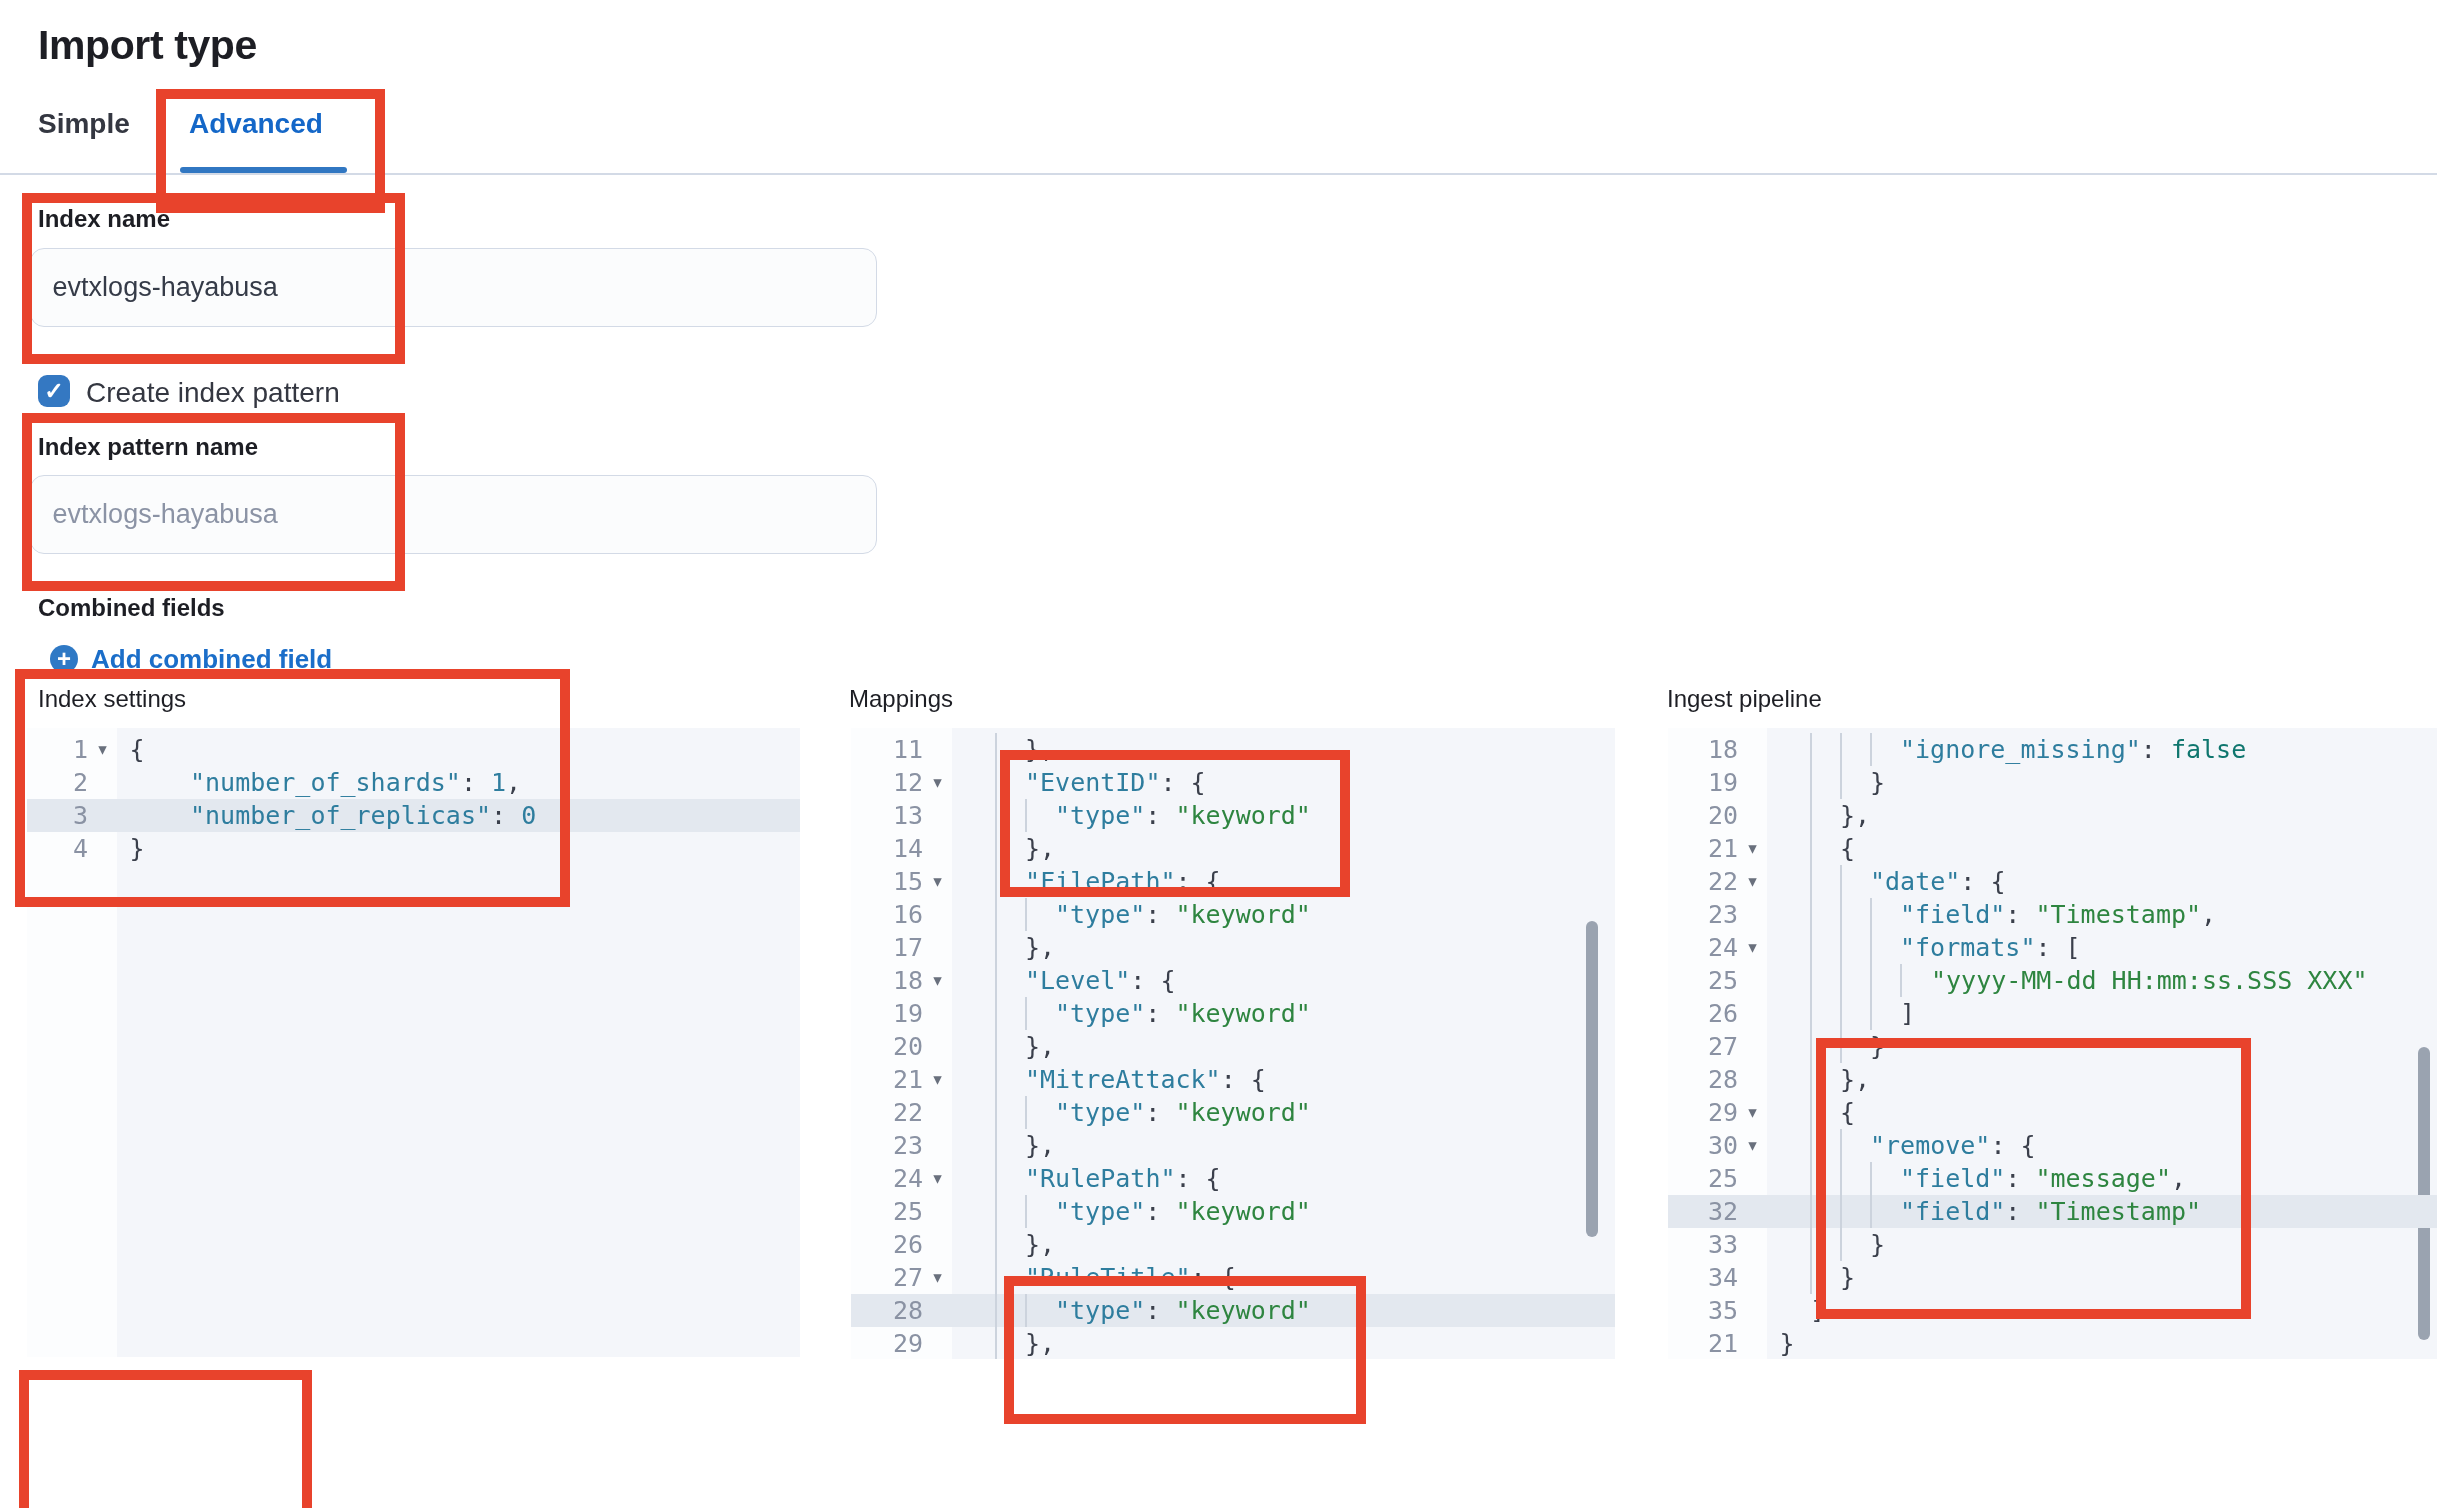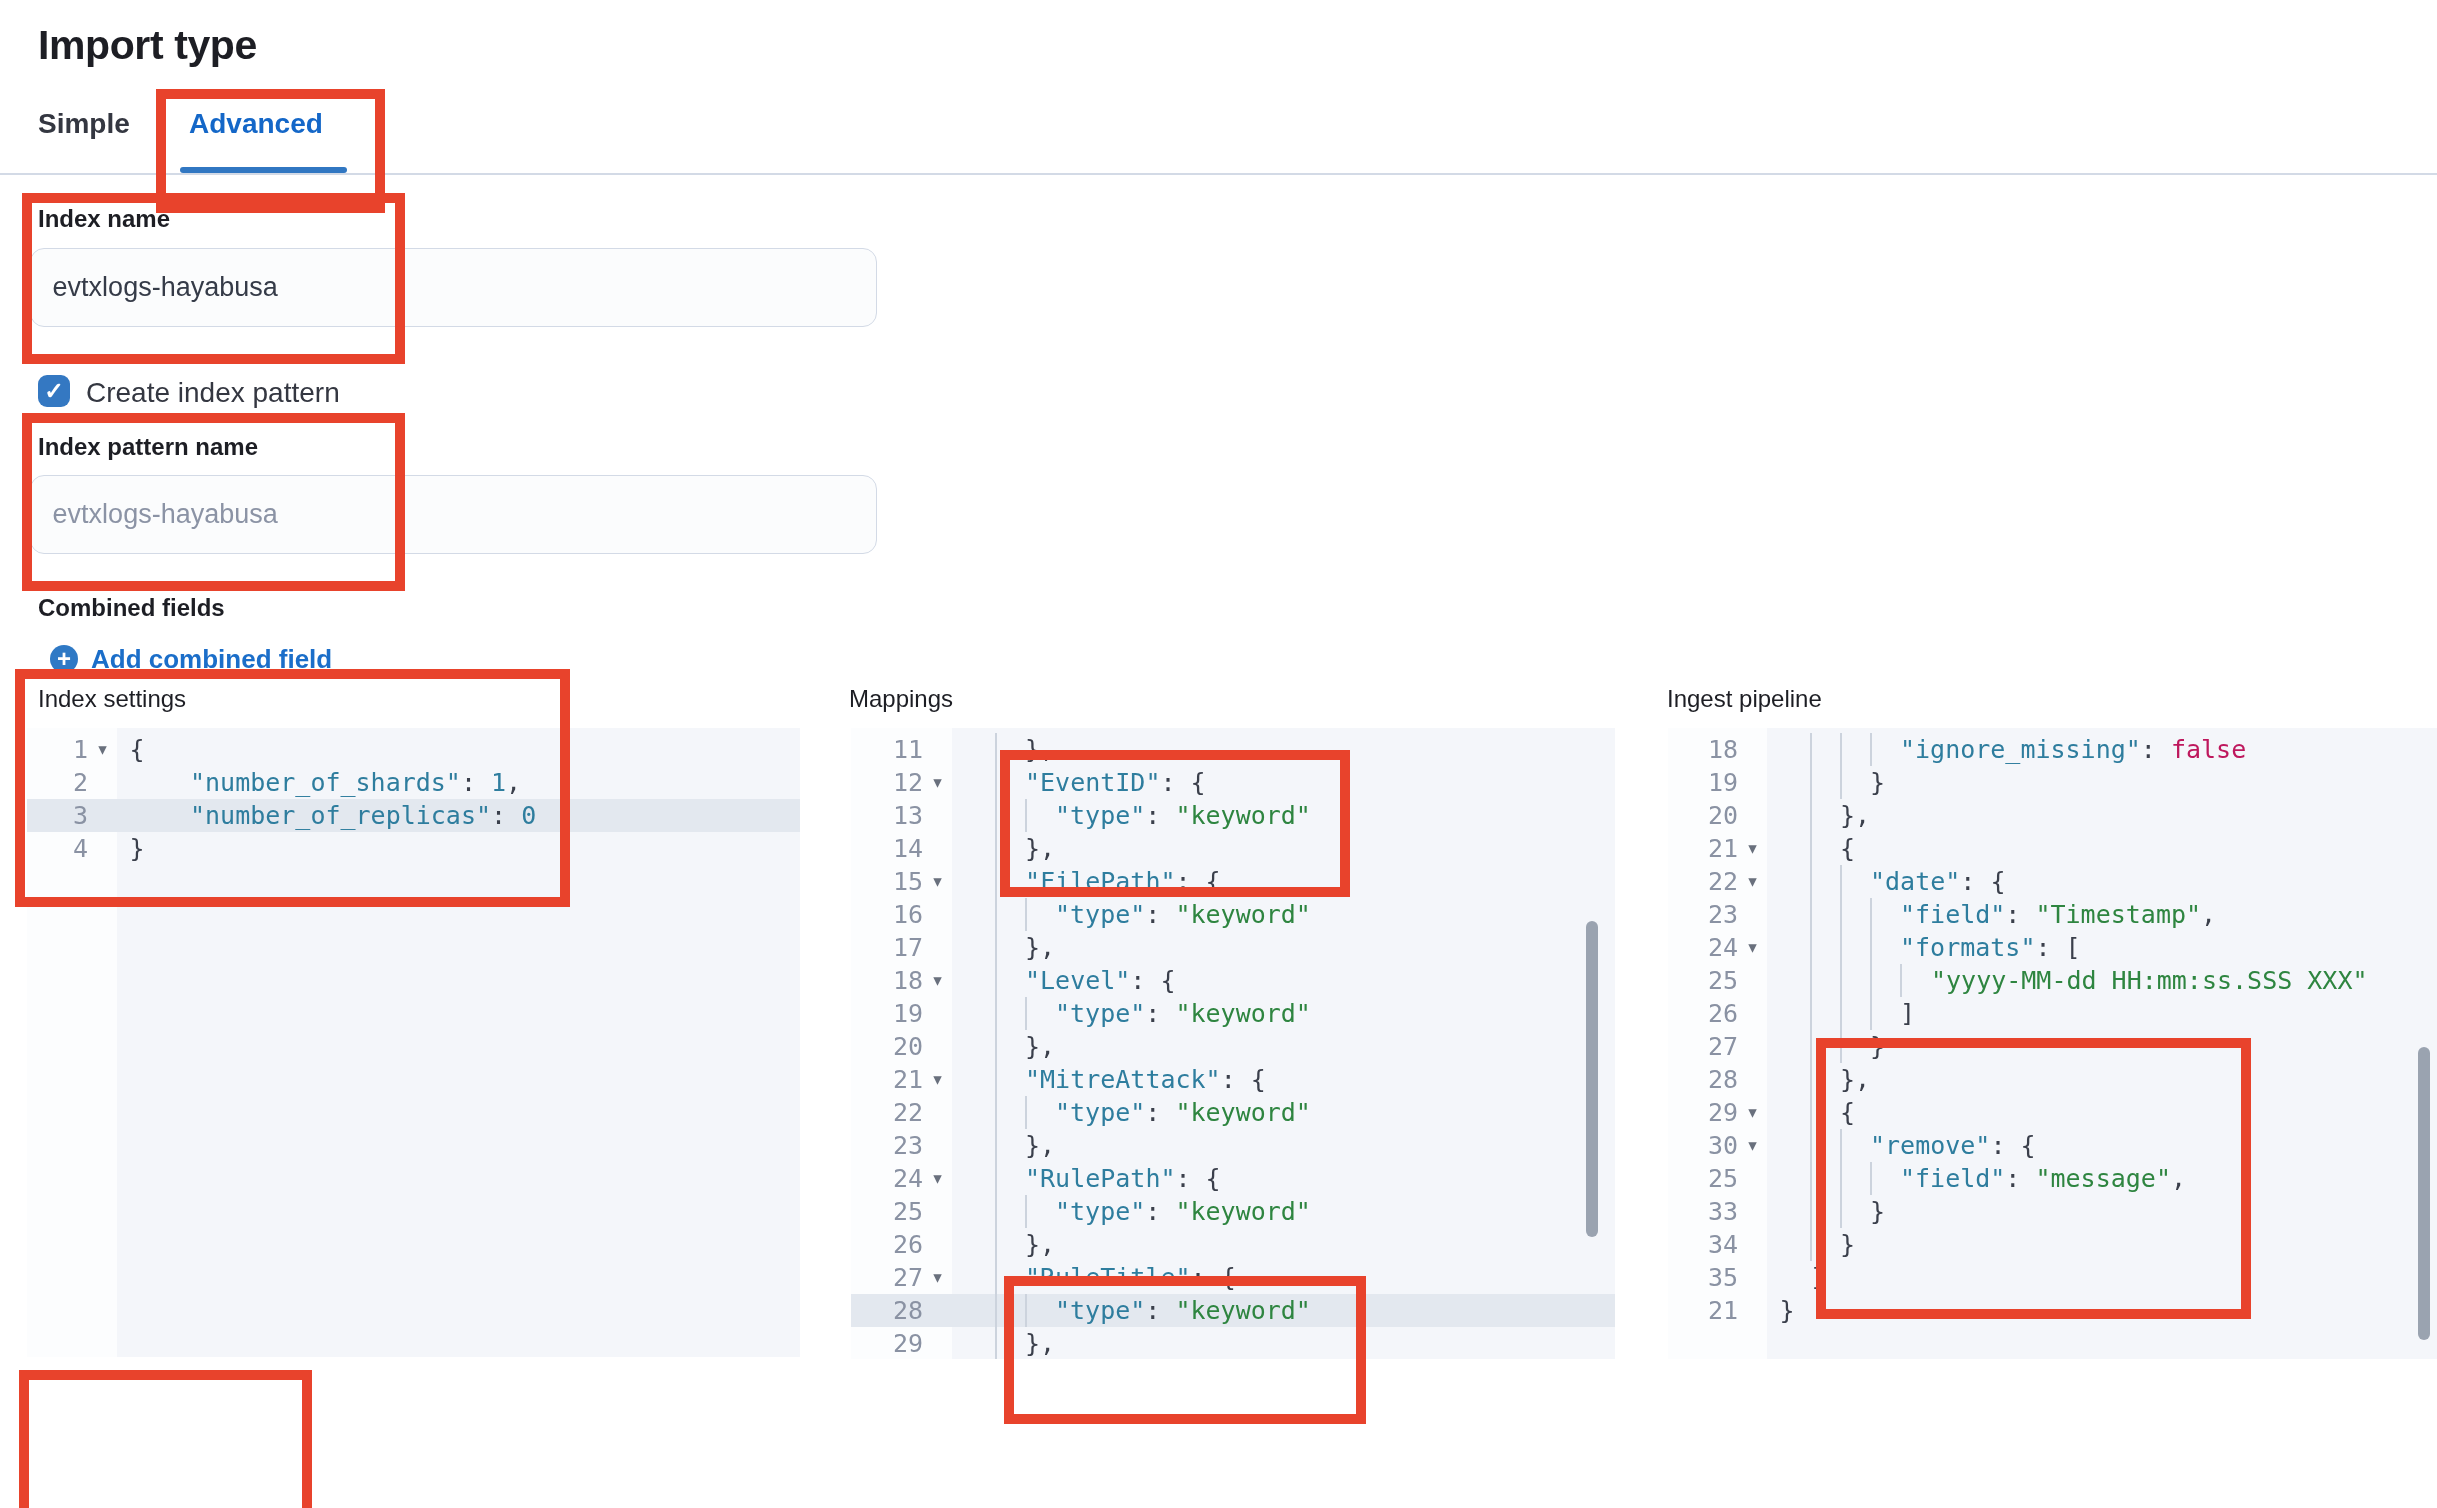"false" .t-b { color: #be185d -> #0f766e }
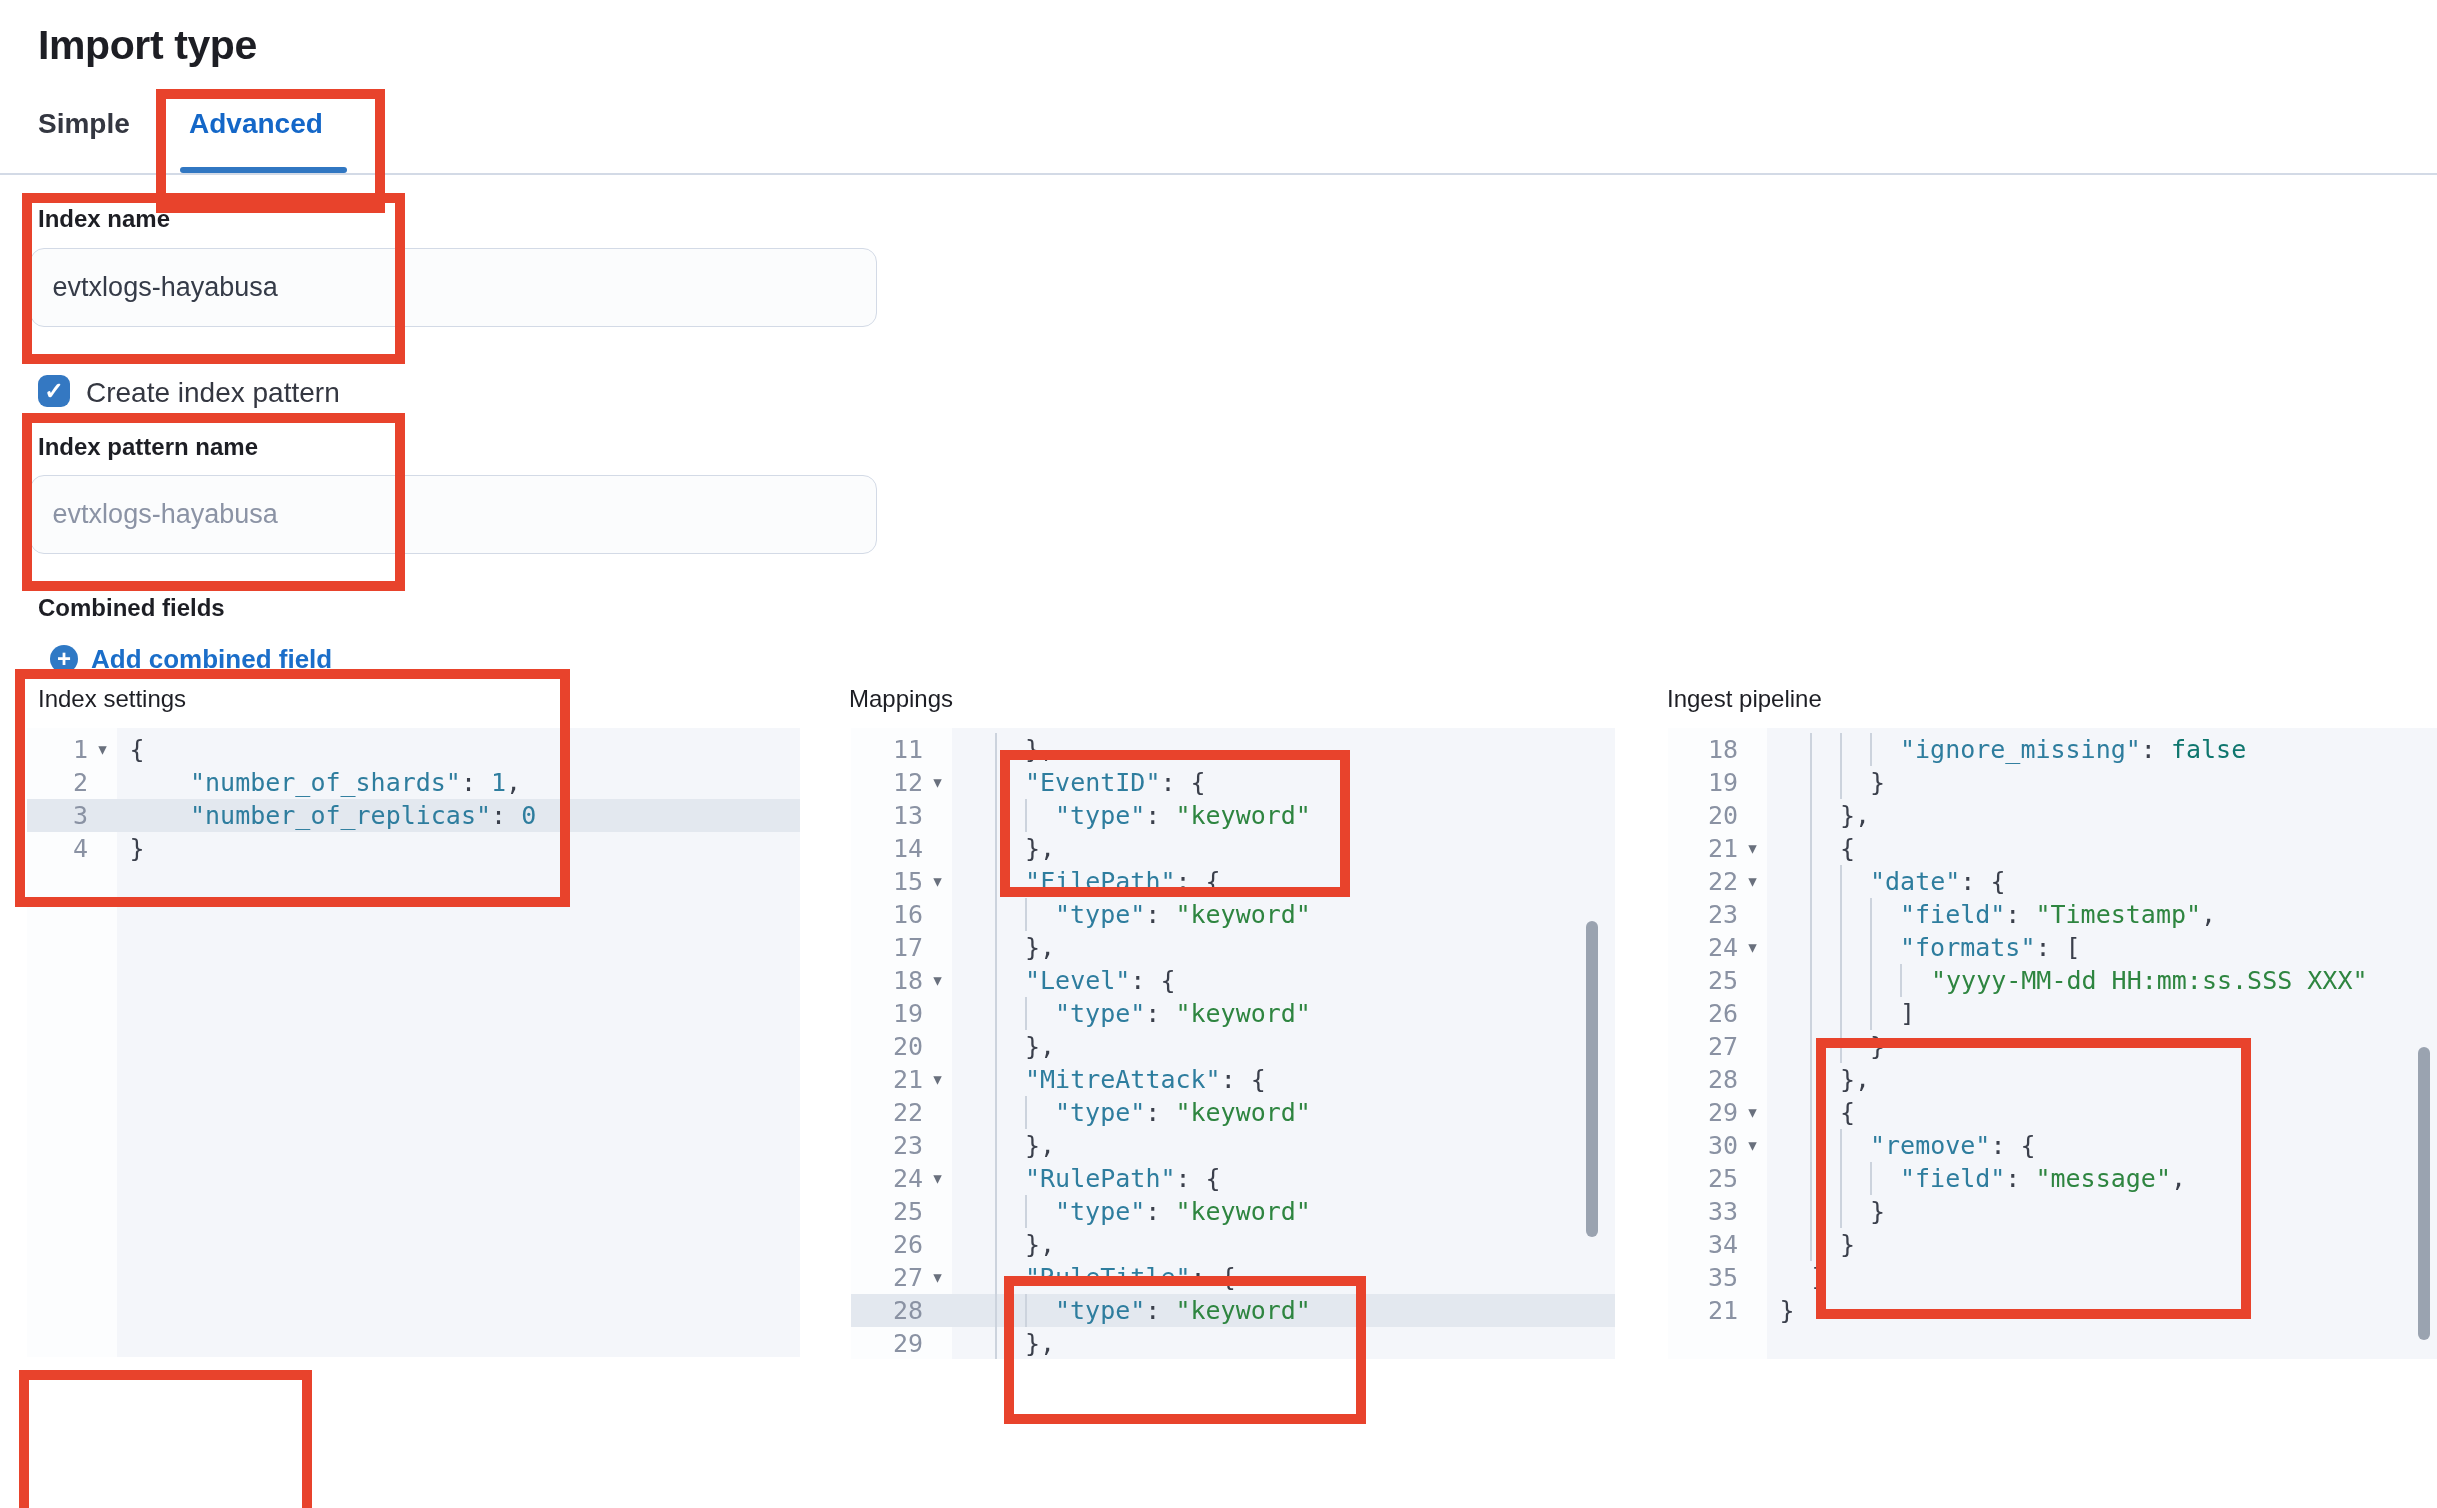"32" div.ed-line { html: none -> <div> <div> <span>32</span> <span></span> </div> <div><i></i><i></i><i></i><span><span>"field"</span><span>: </span><span>"Timestamp"</span></span></div> </div> }
